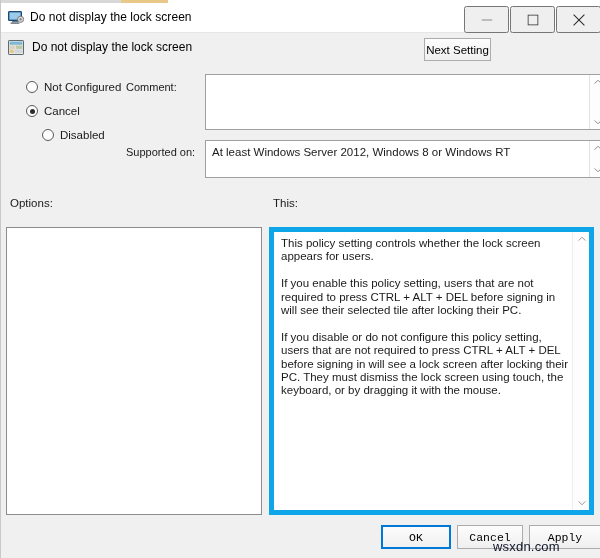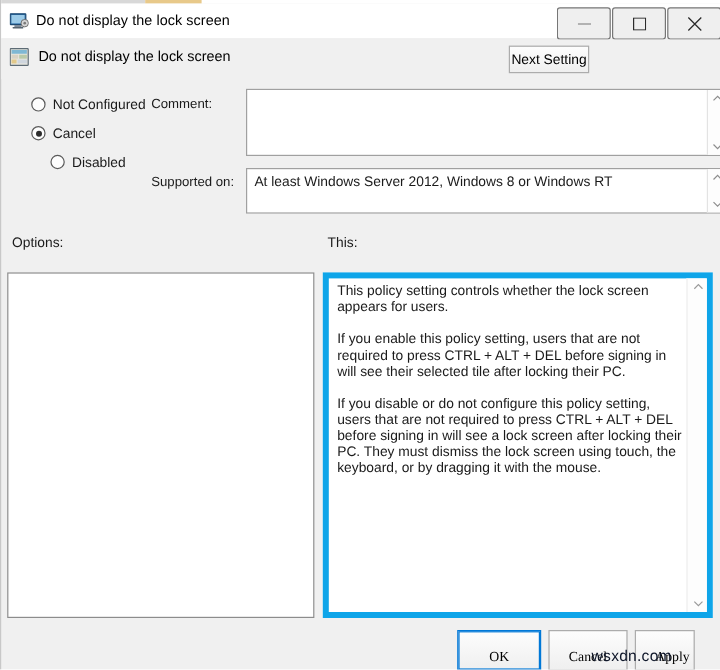"OK" .dlg-btn { font-family: Liberation Serif, serif -> Liberation Mono, monospace; padding: 16px -> 4px }
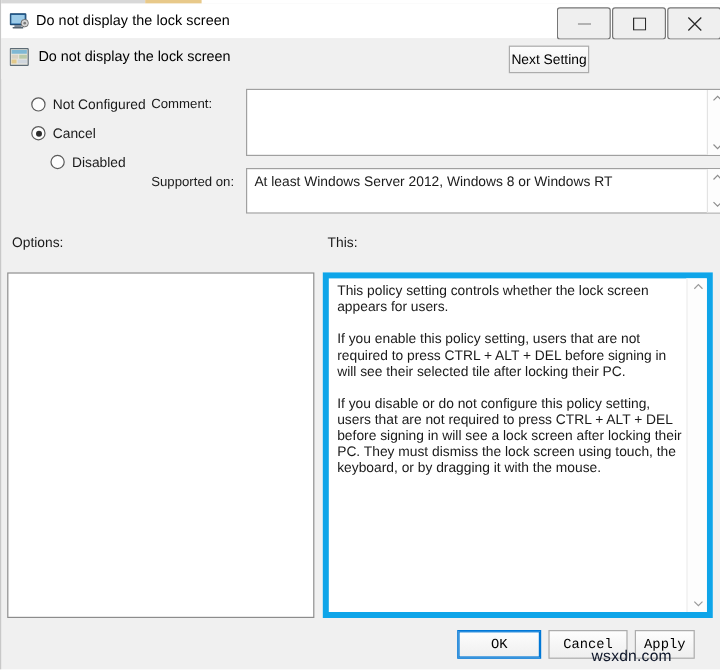"Apply" #btn-apply { width: 50px -> 72px }
